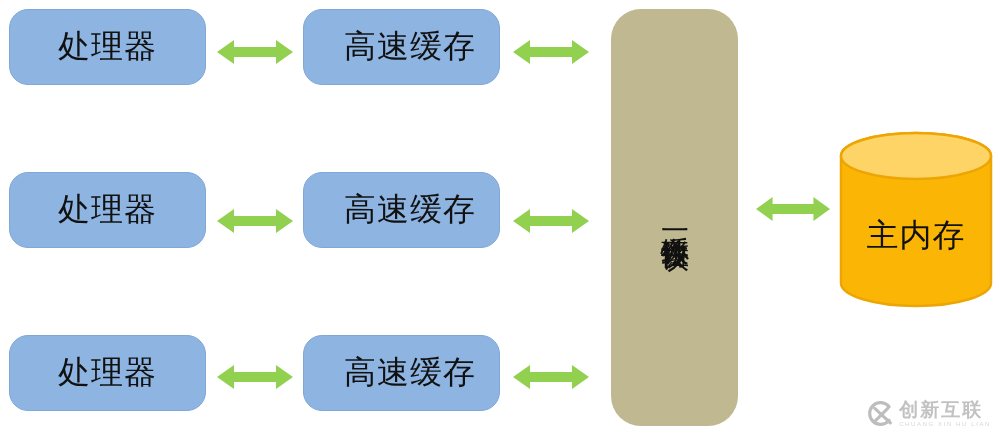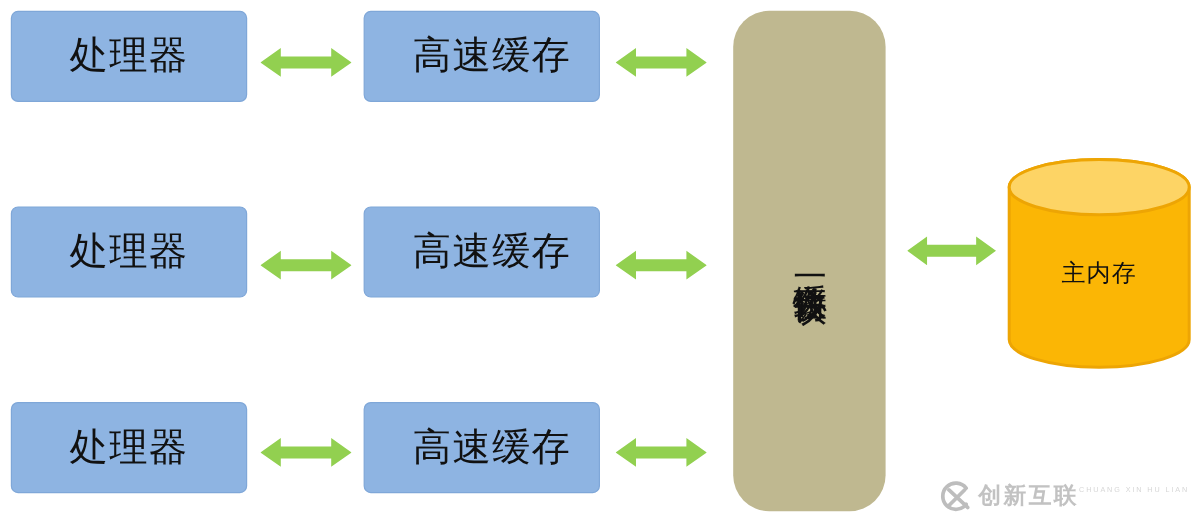"处理器" .blue-box { border-radius: 6px -> 19px }
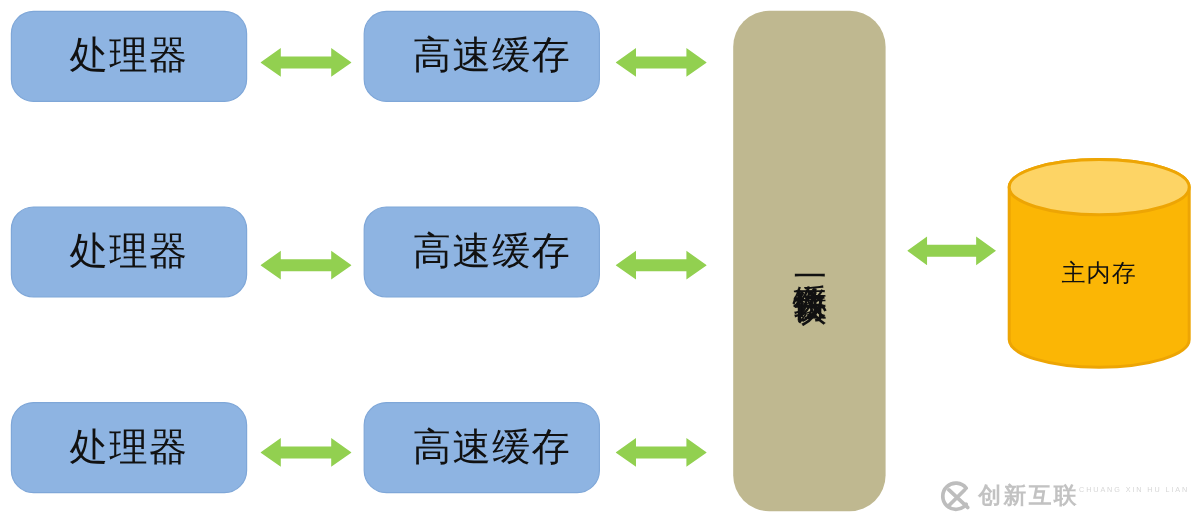"主内存" .cylinder-label { font-size: 20px -> 32px }
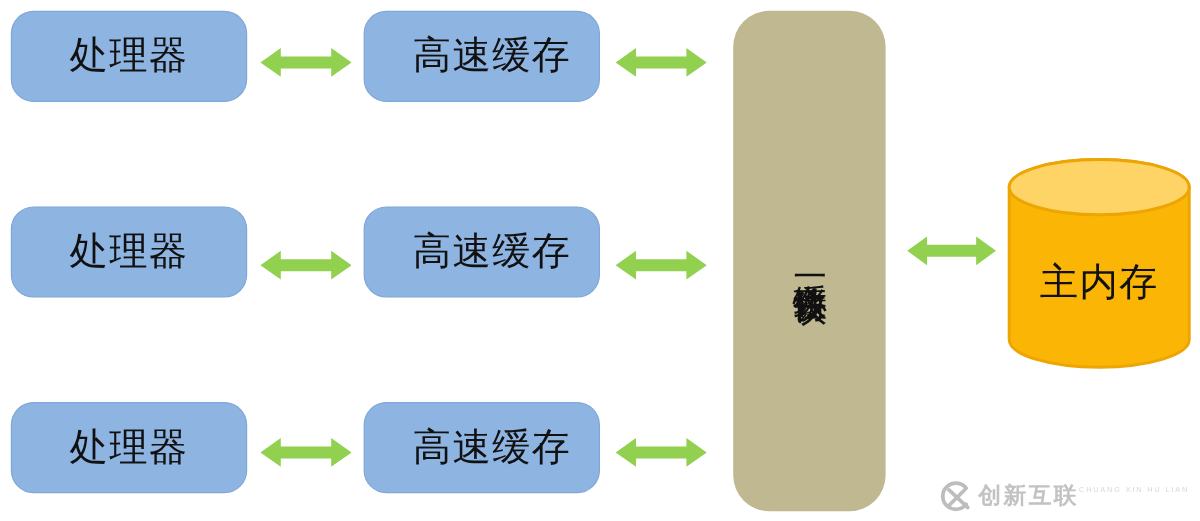"创新互联" .wm-text { flex-direction: row -> column }
